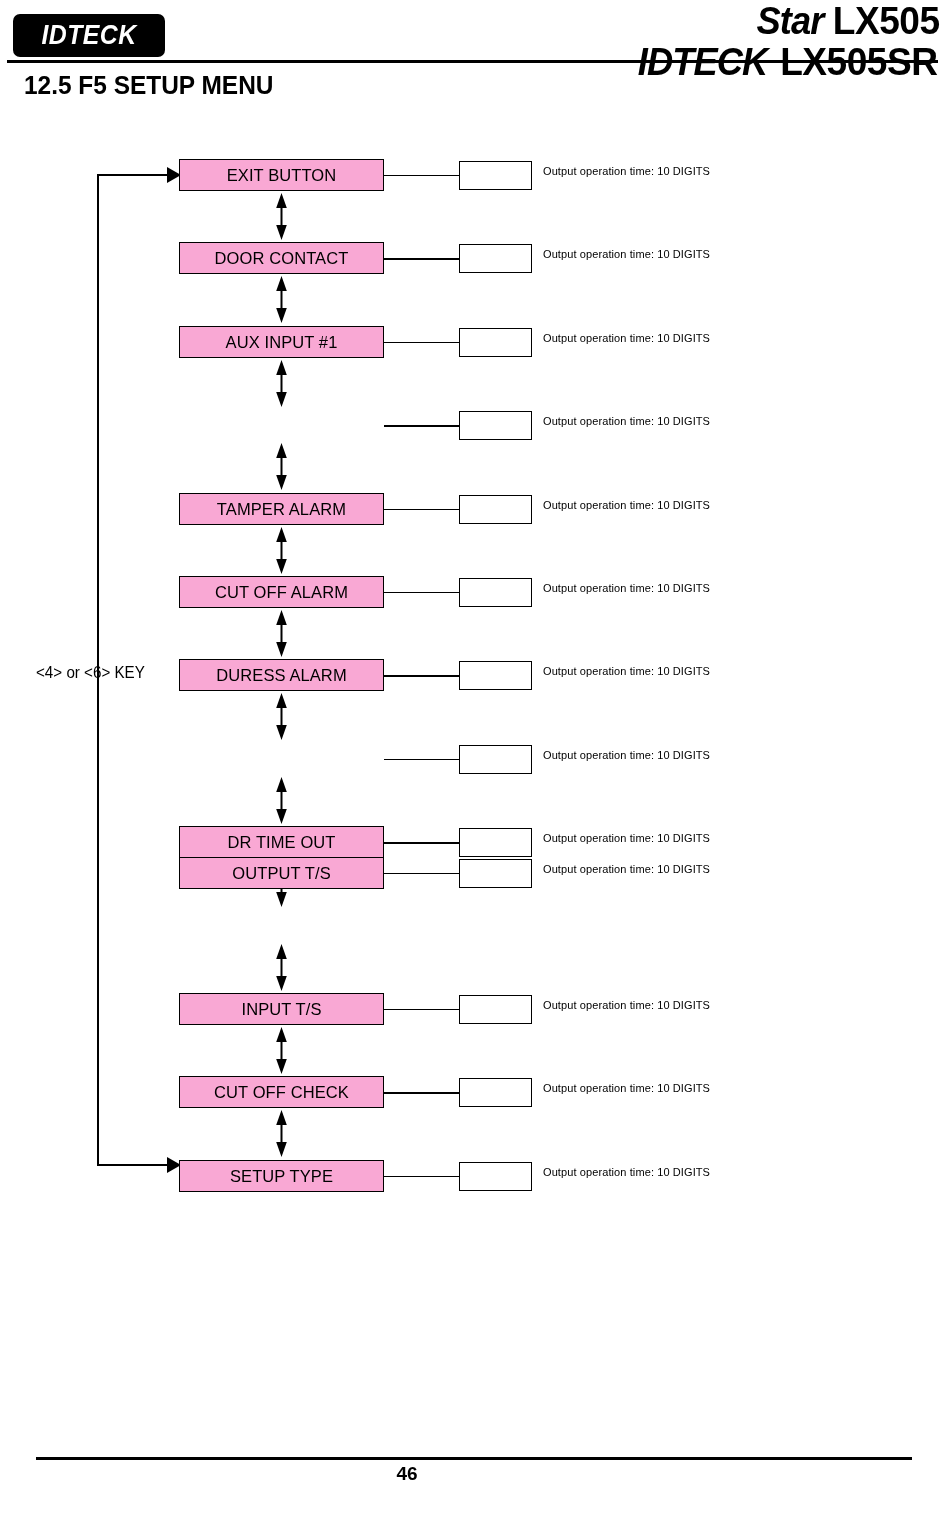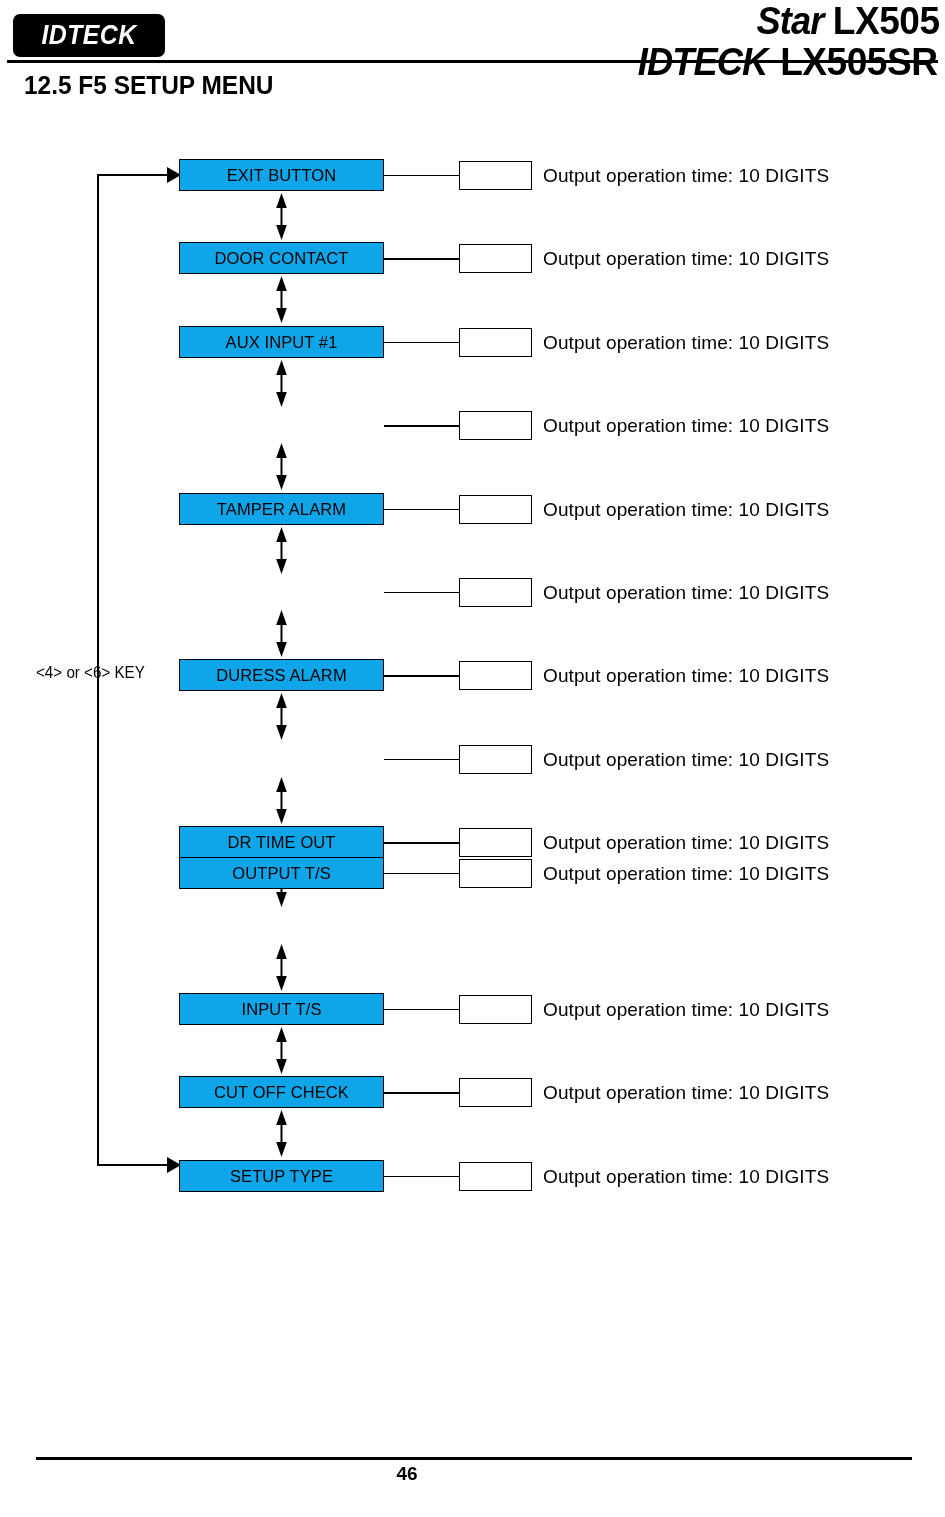"EXIT BUTTON" .menu-box { background: #0ea5e9 -> #f9a8d4 }
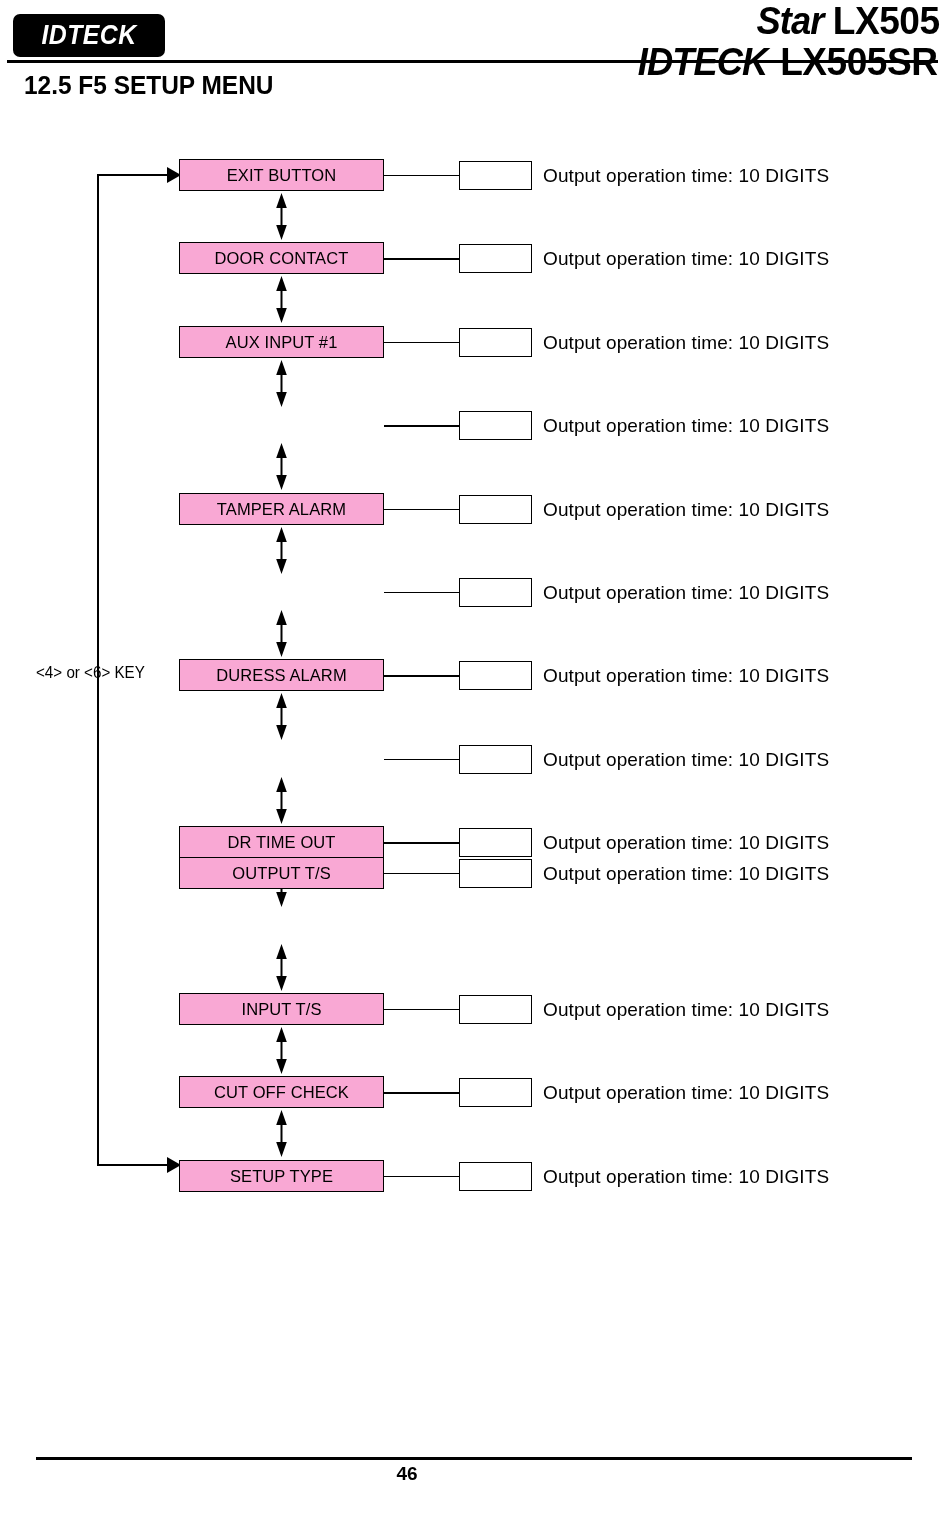"Output operation time: 10 DIGITS" .value-label { font-size: 19px -> 11px }
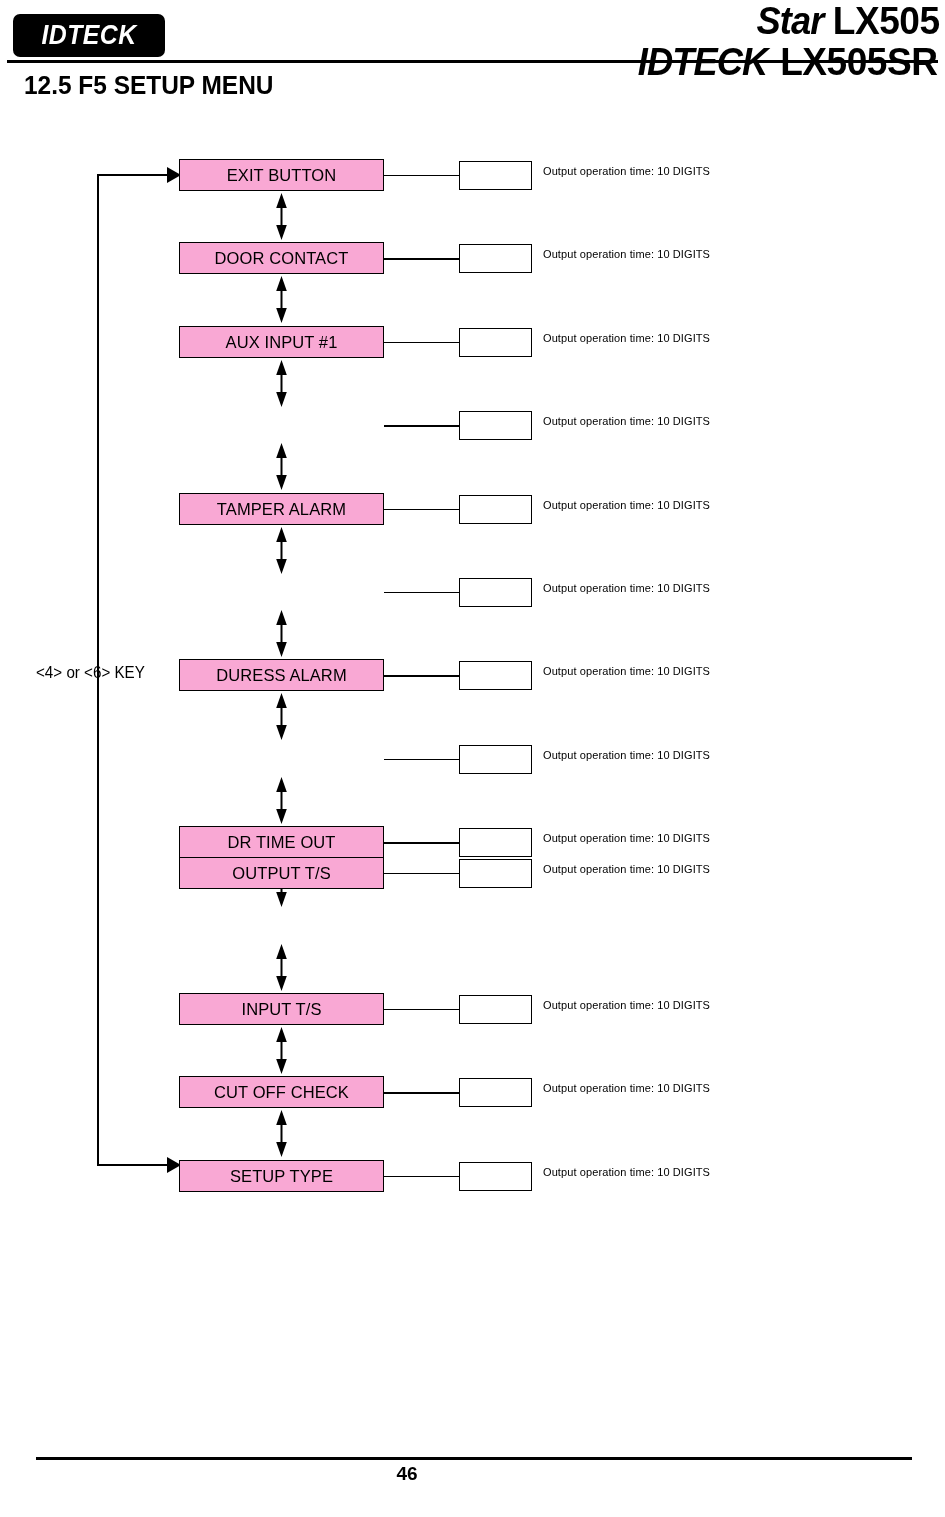"CUT OFF ALARM" div.menu-box { html: none -> <div>CUT OFF ALARM</div> }
